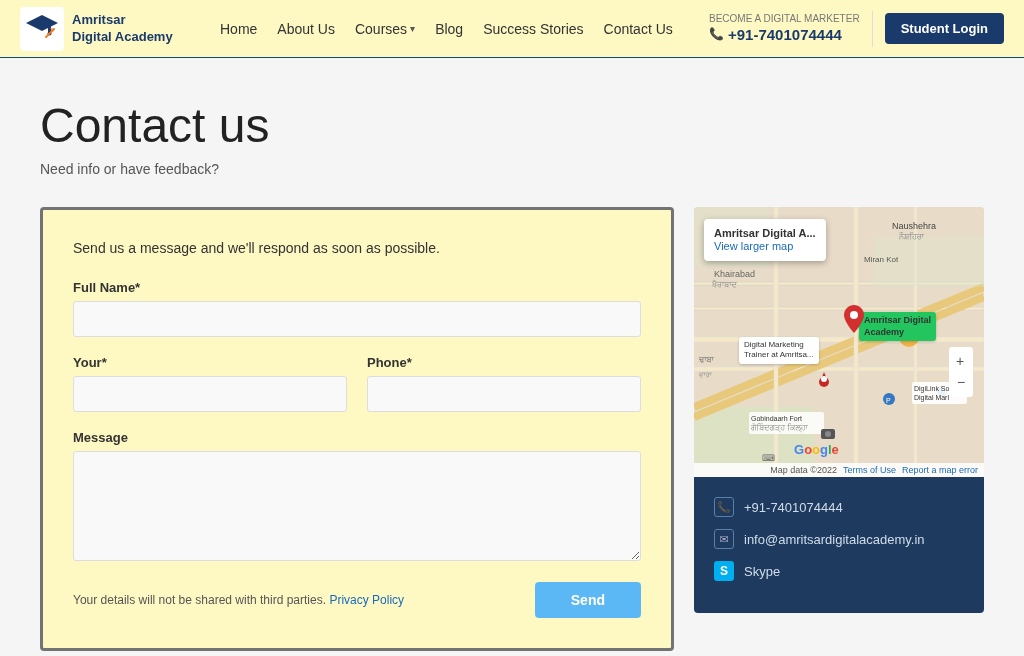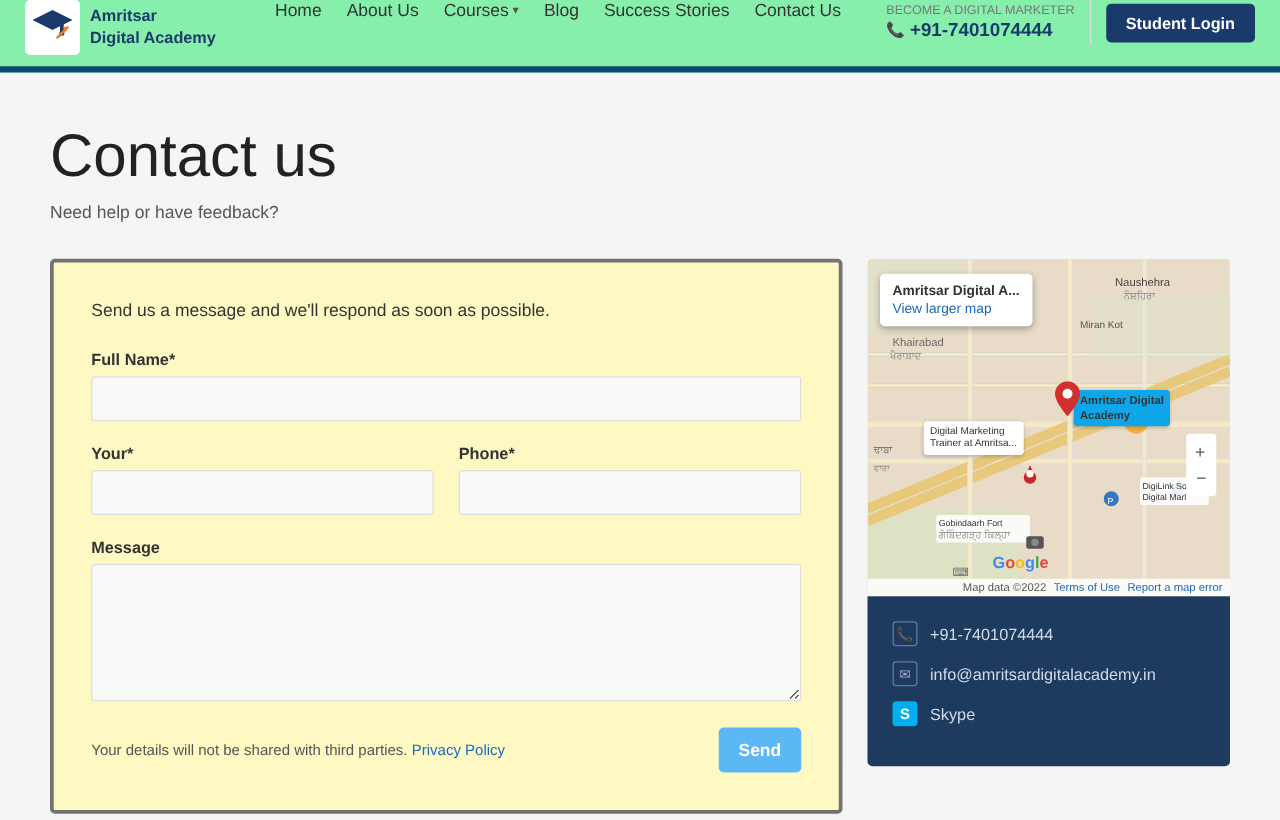"Amritsar" .header { align-items: flex-start -> center; background: #86efac -> #fef9c3; border-bottom: 5px solid #0c4a6e -> 1px solid #0c4a6e }
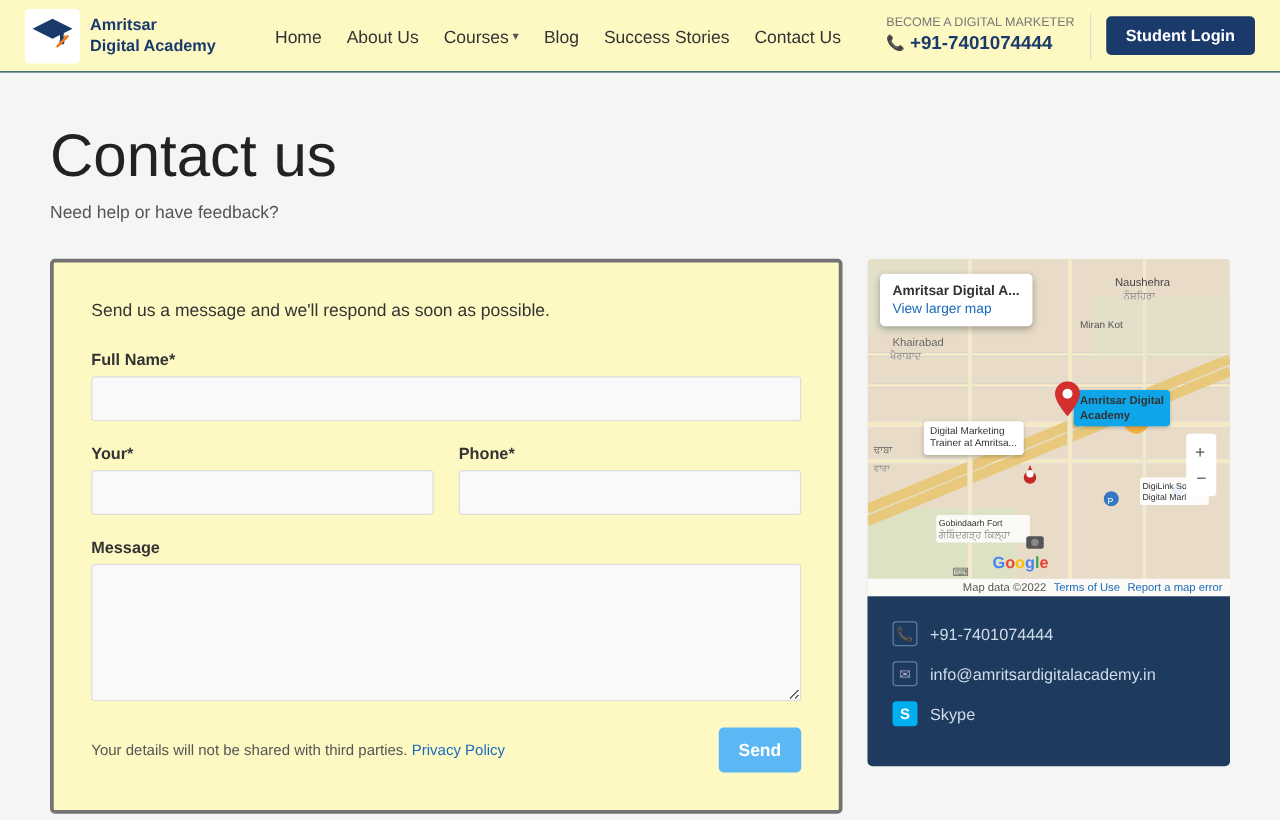"Need help or have feedback?" p.page-subtitle { text: help -> info }
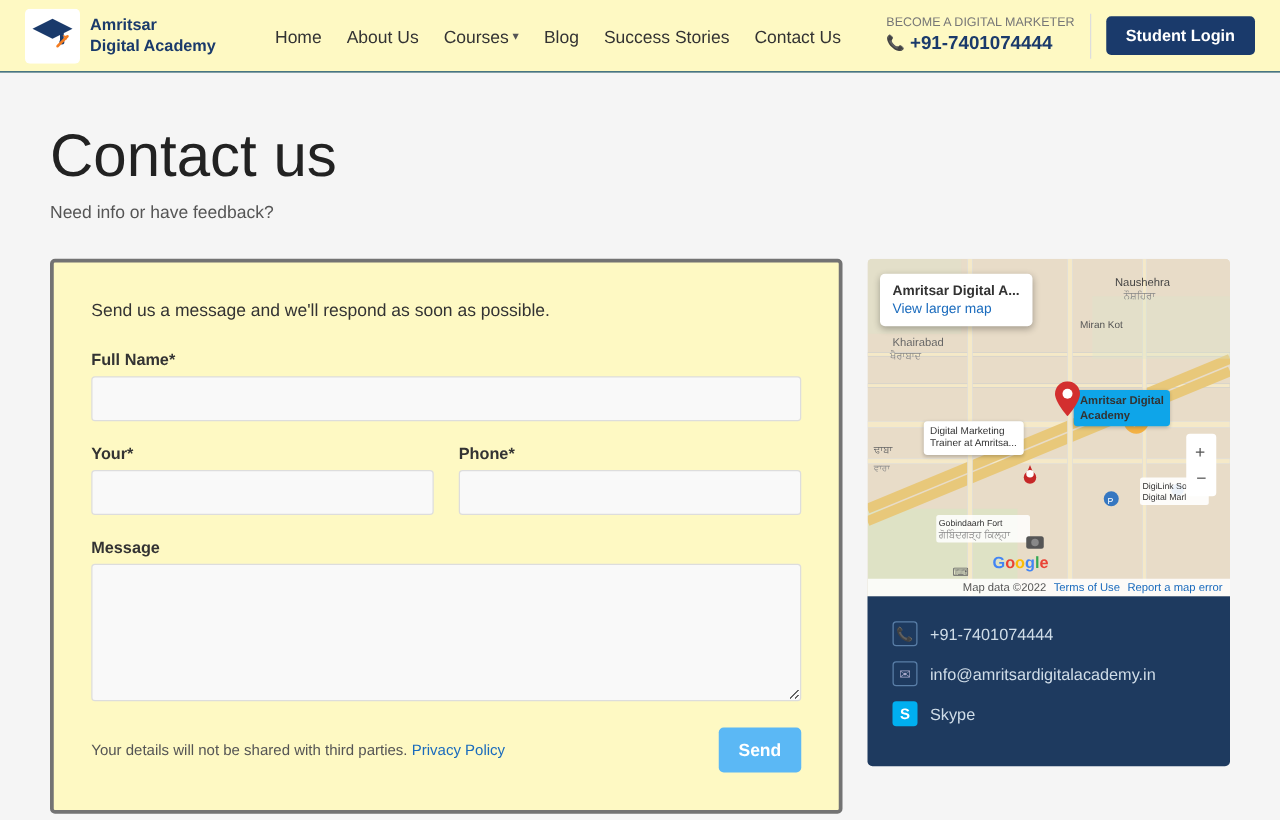"Amritsar Digital" div { background: #0ea5e9 -> #22c55e }
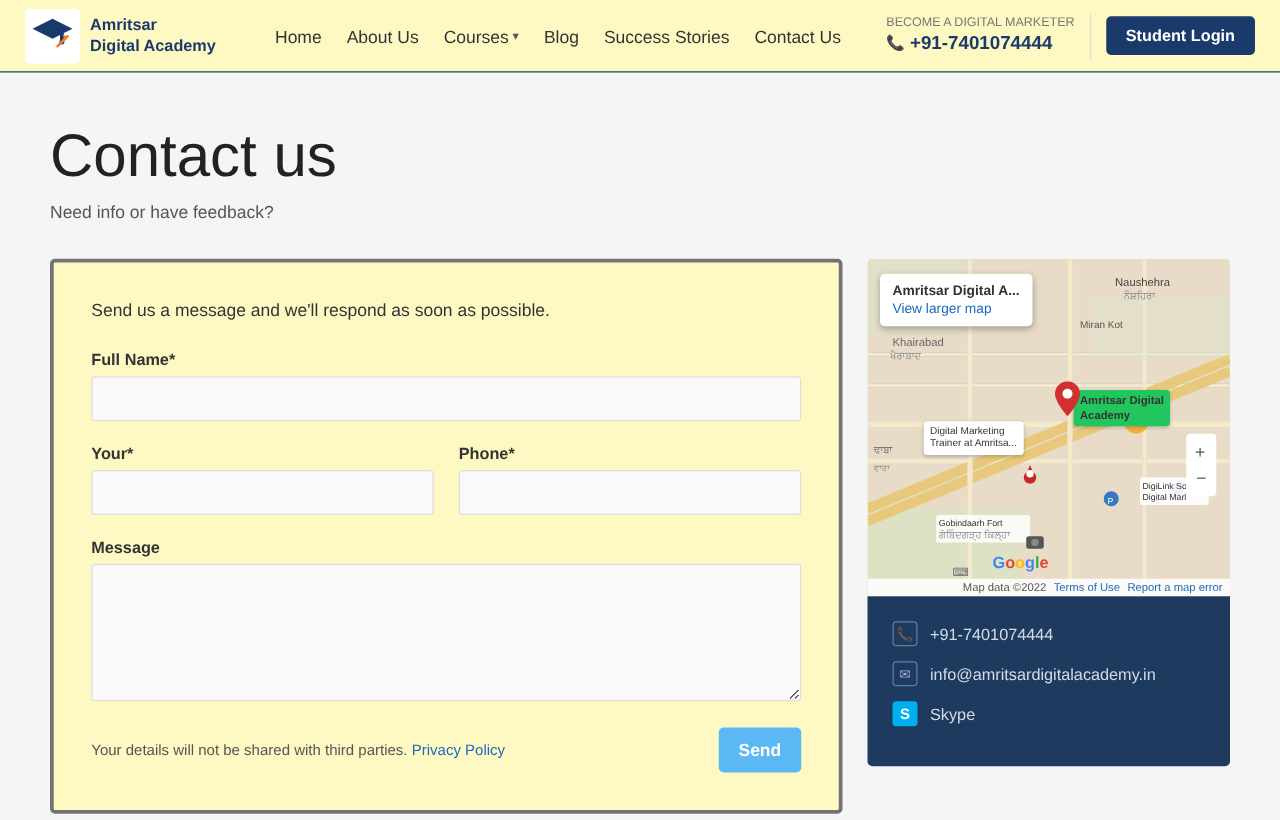"Send" .send-btn { padding: 10px 16px -> 10px 36px }
